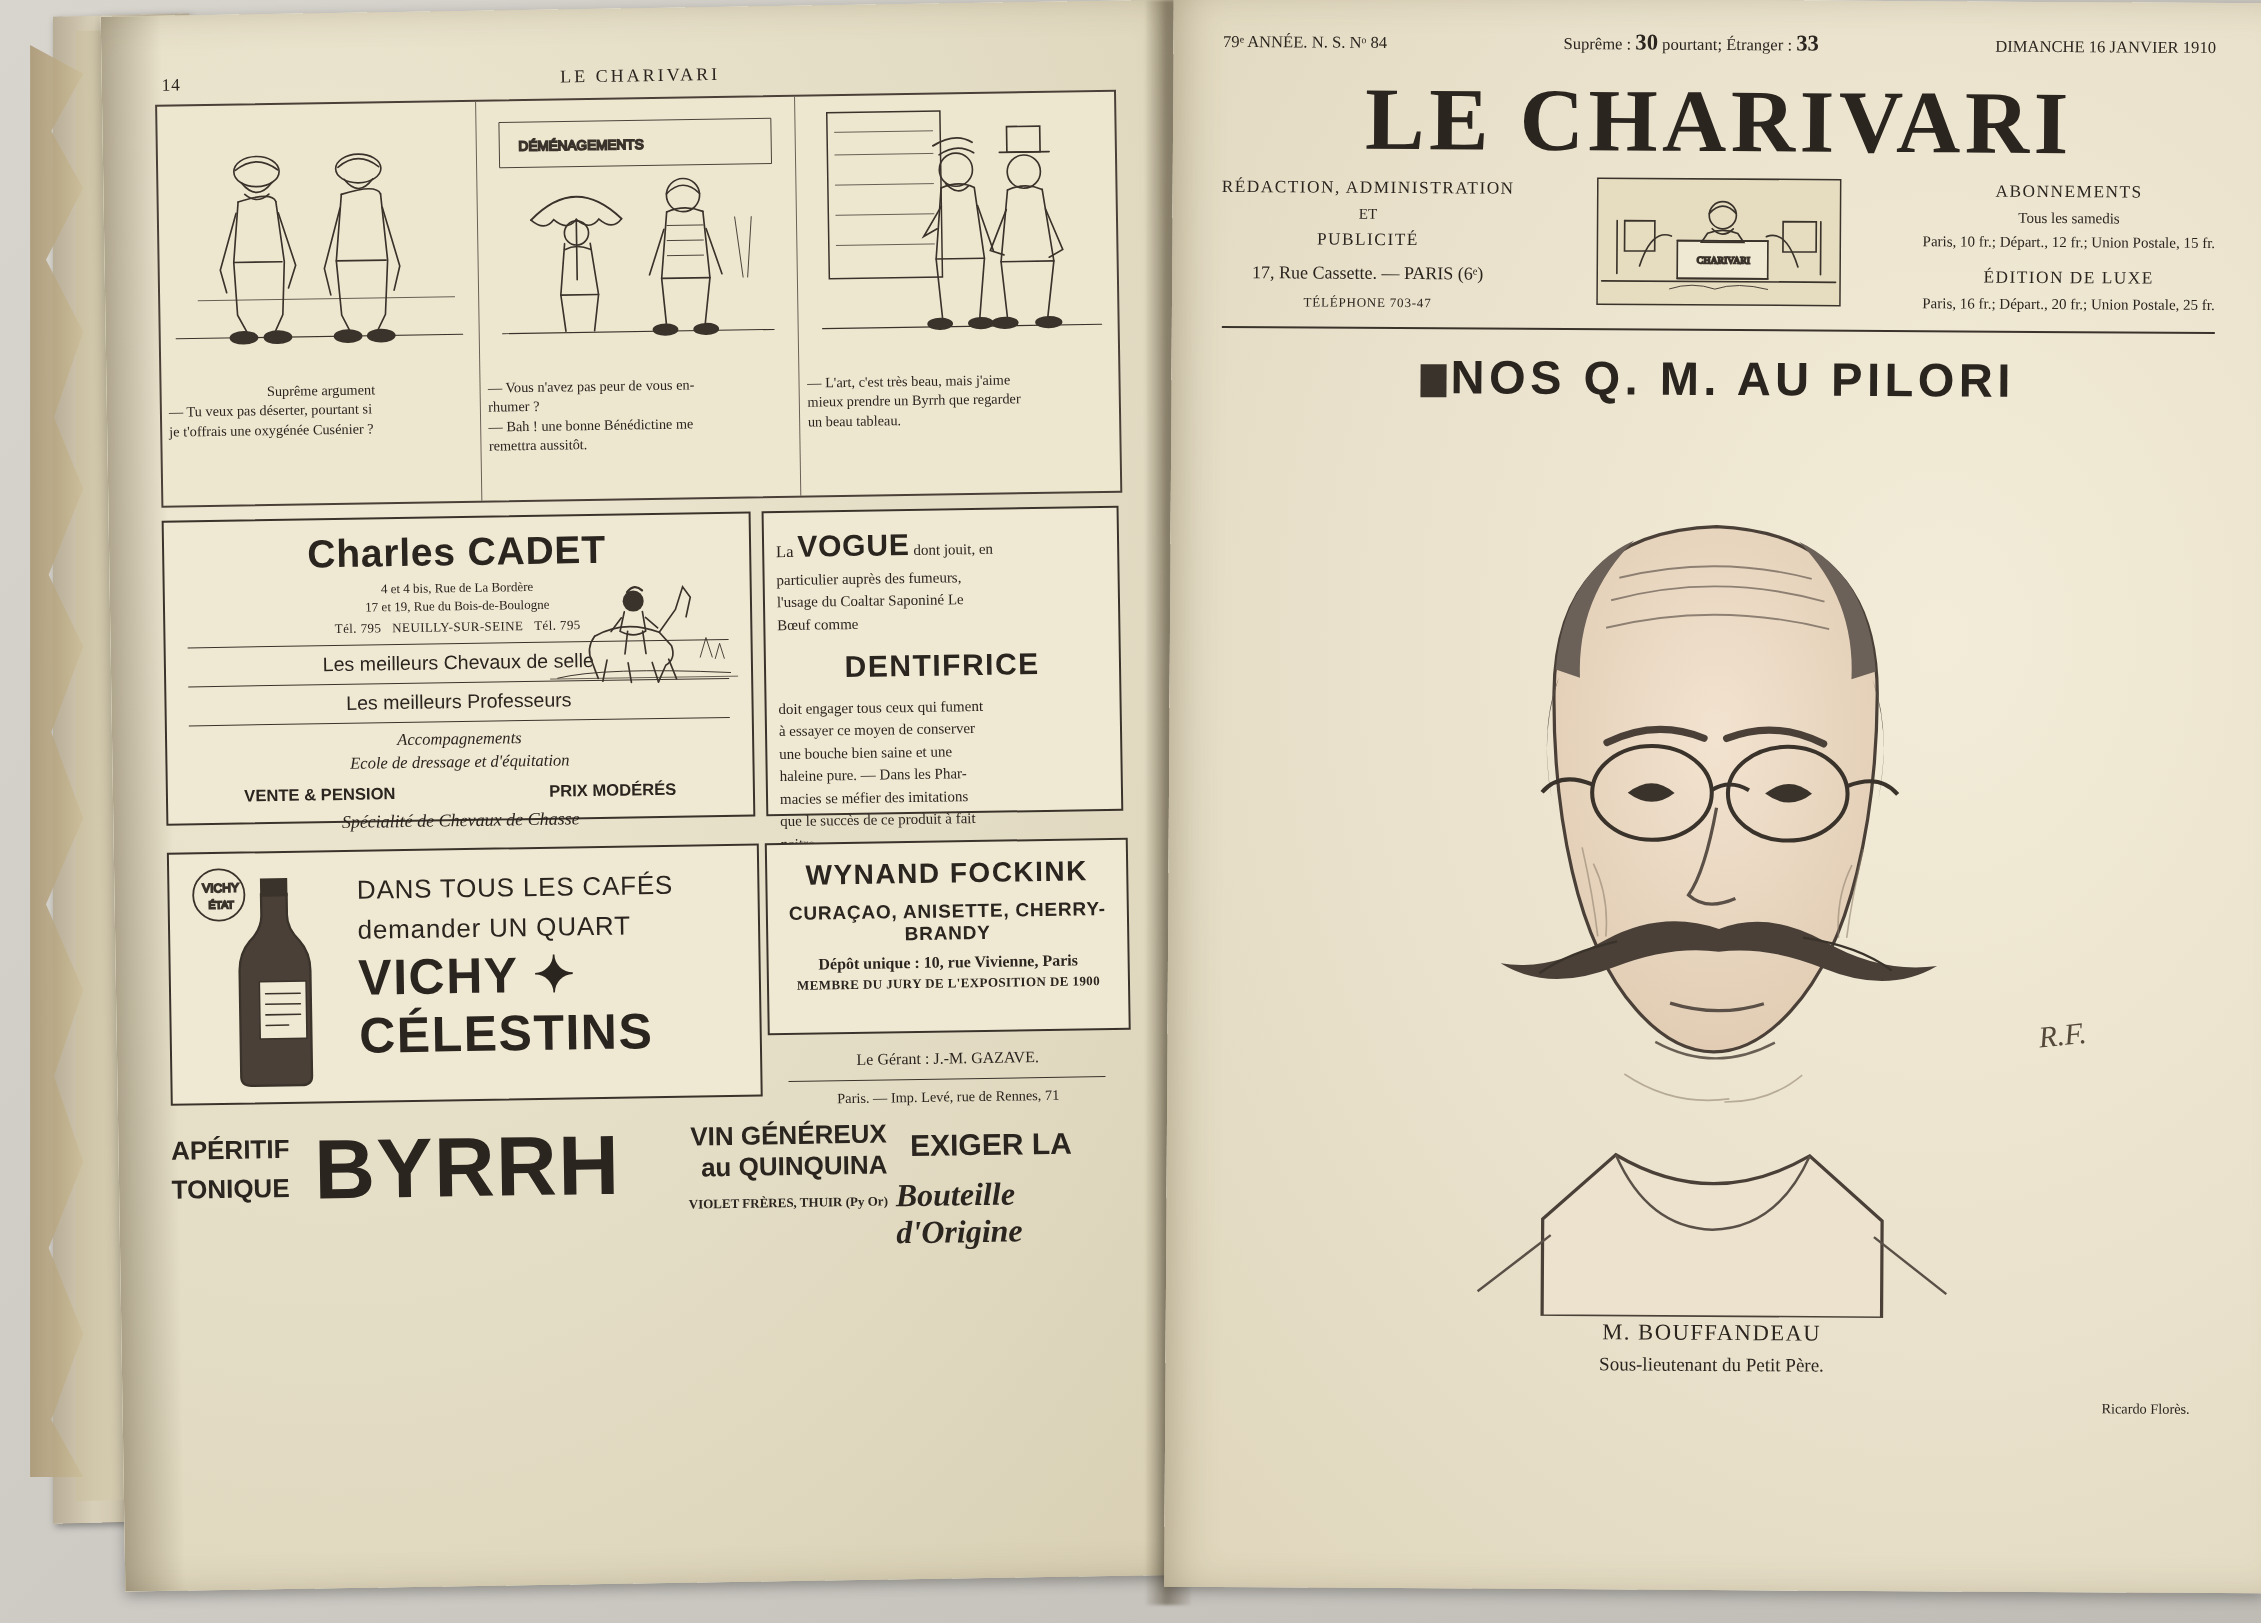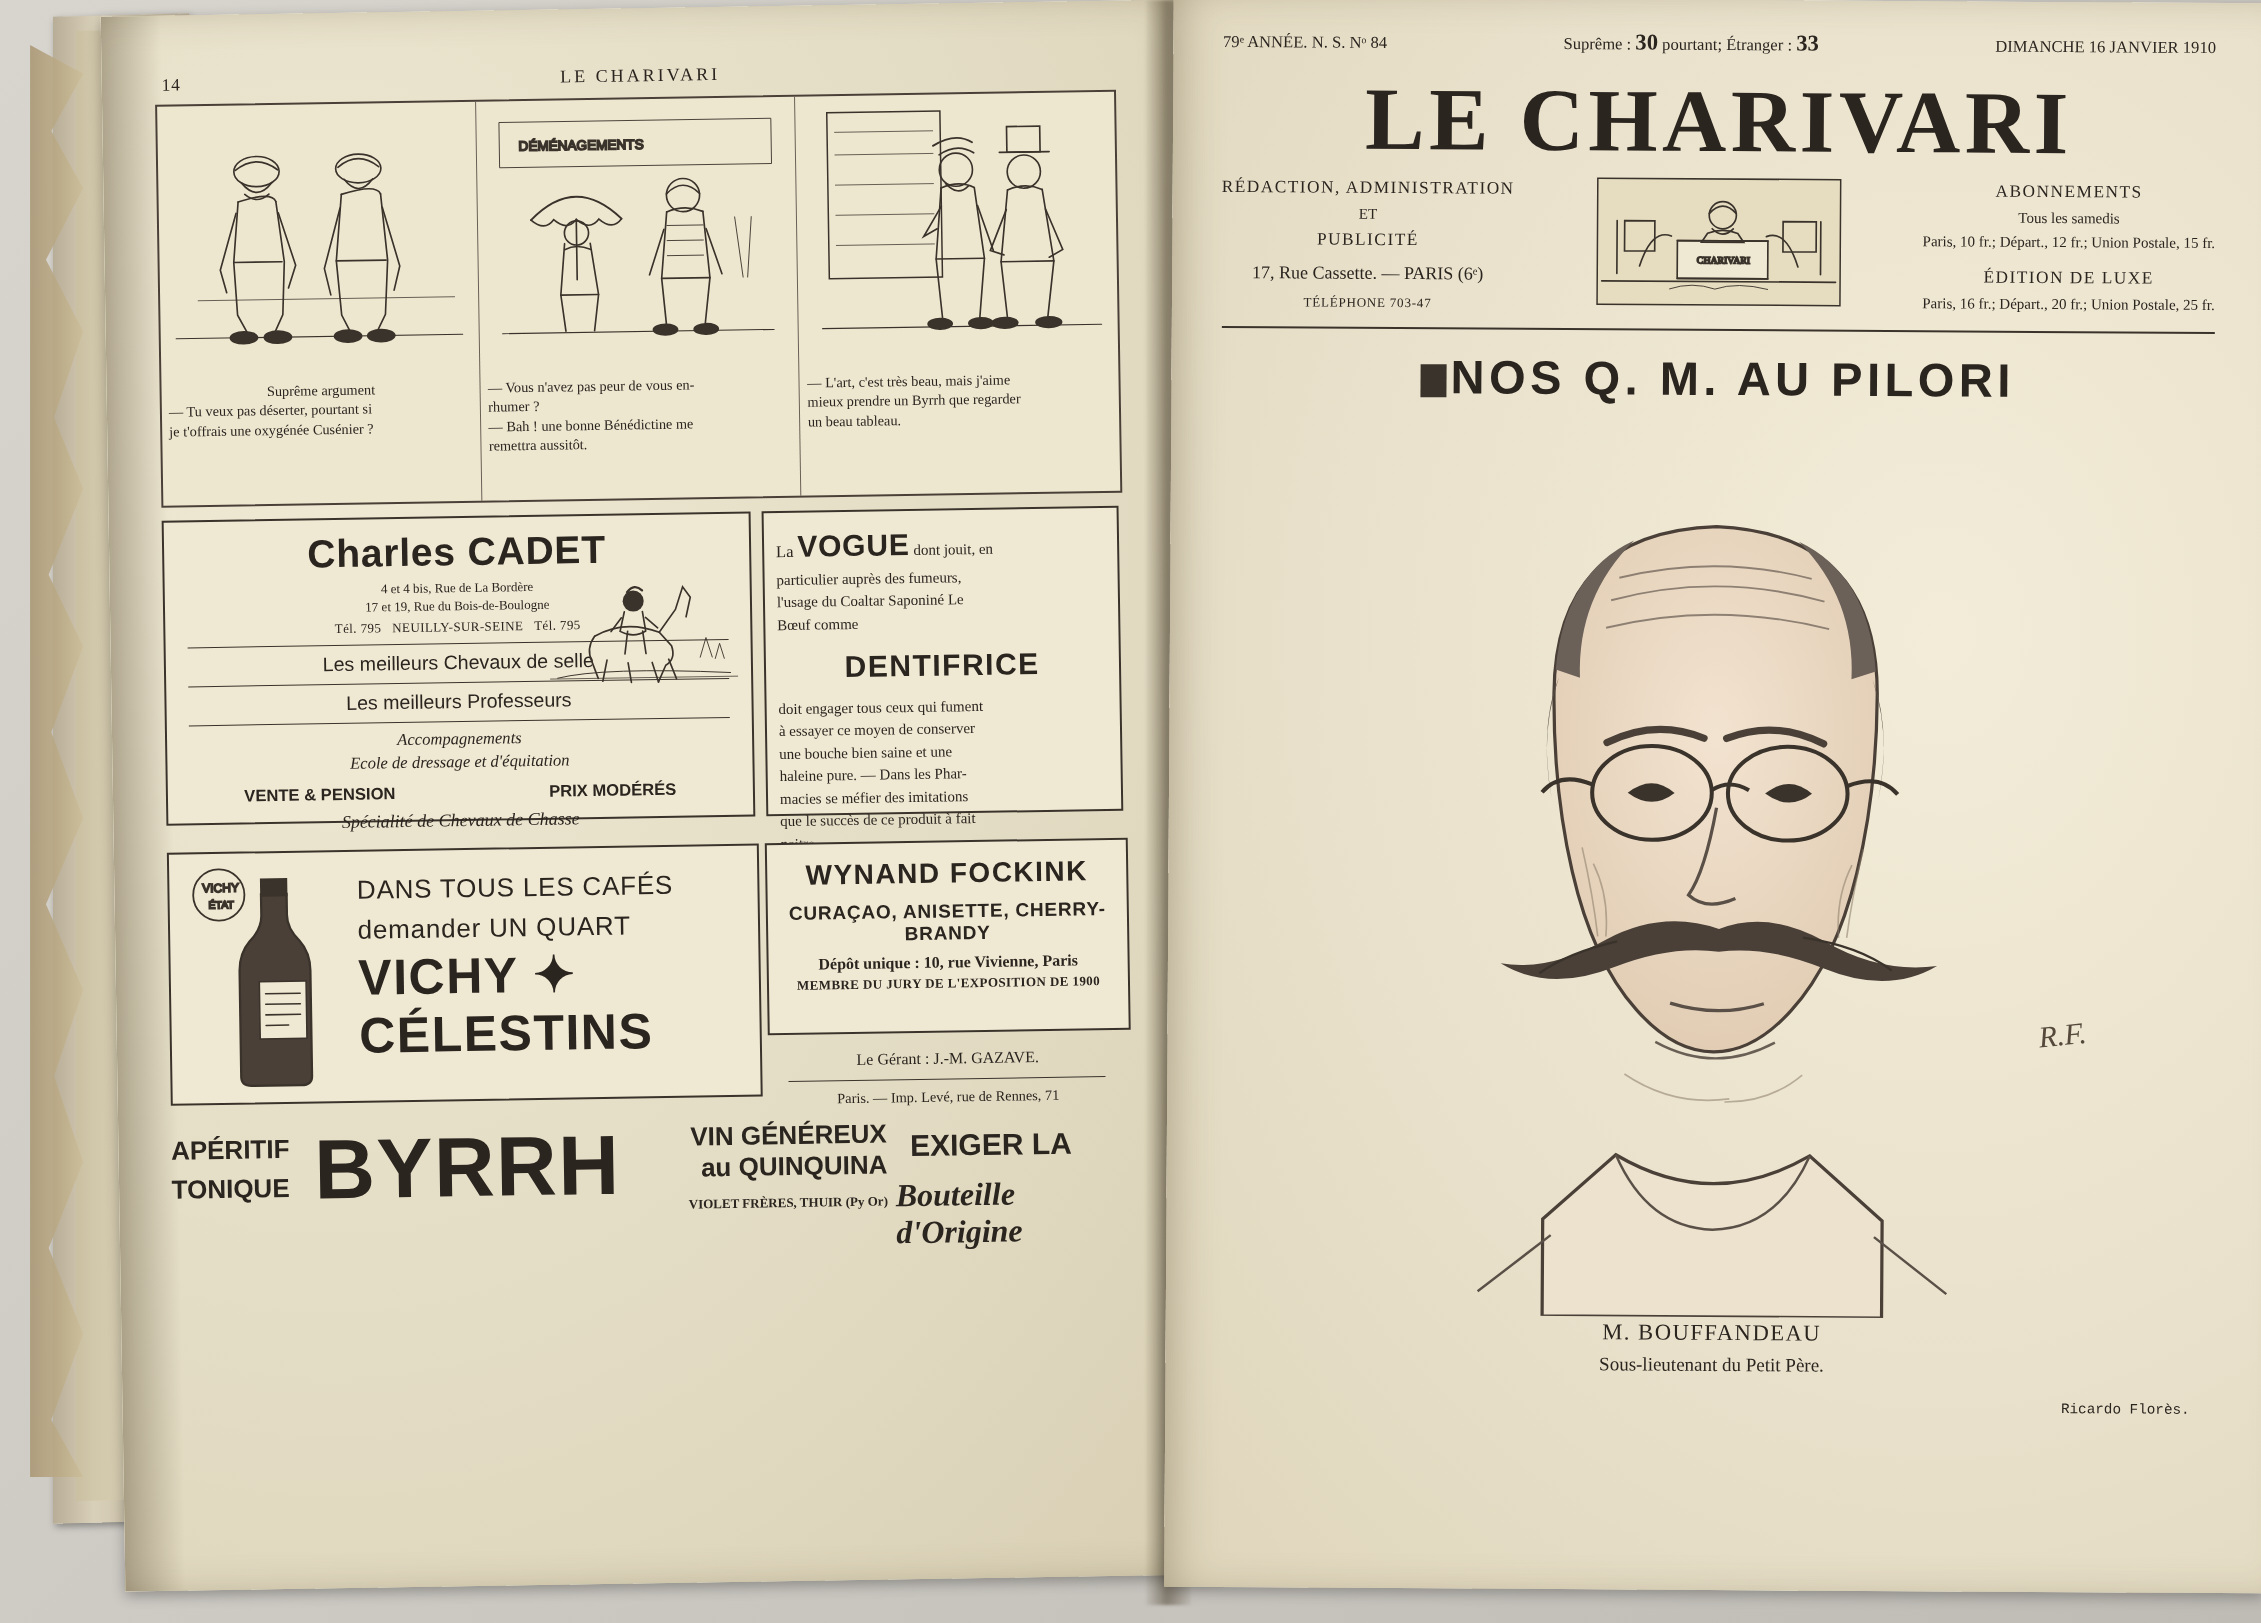"Ricardo Florès." .signature-artist { font-family: Liberation Mono, monospace -> none }
